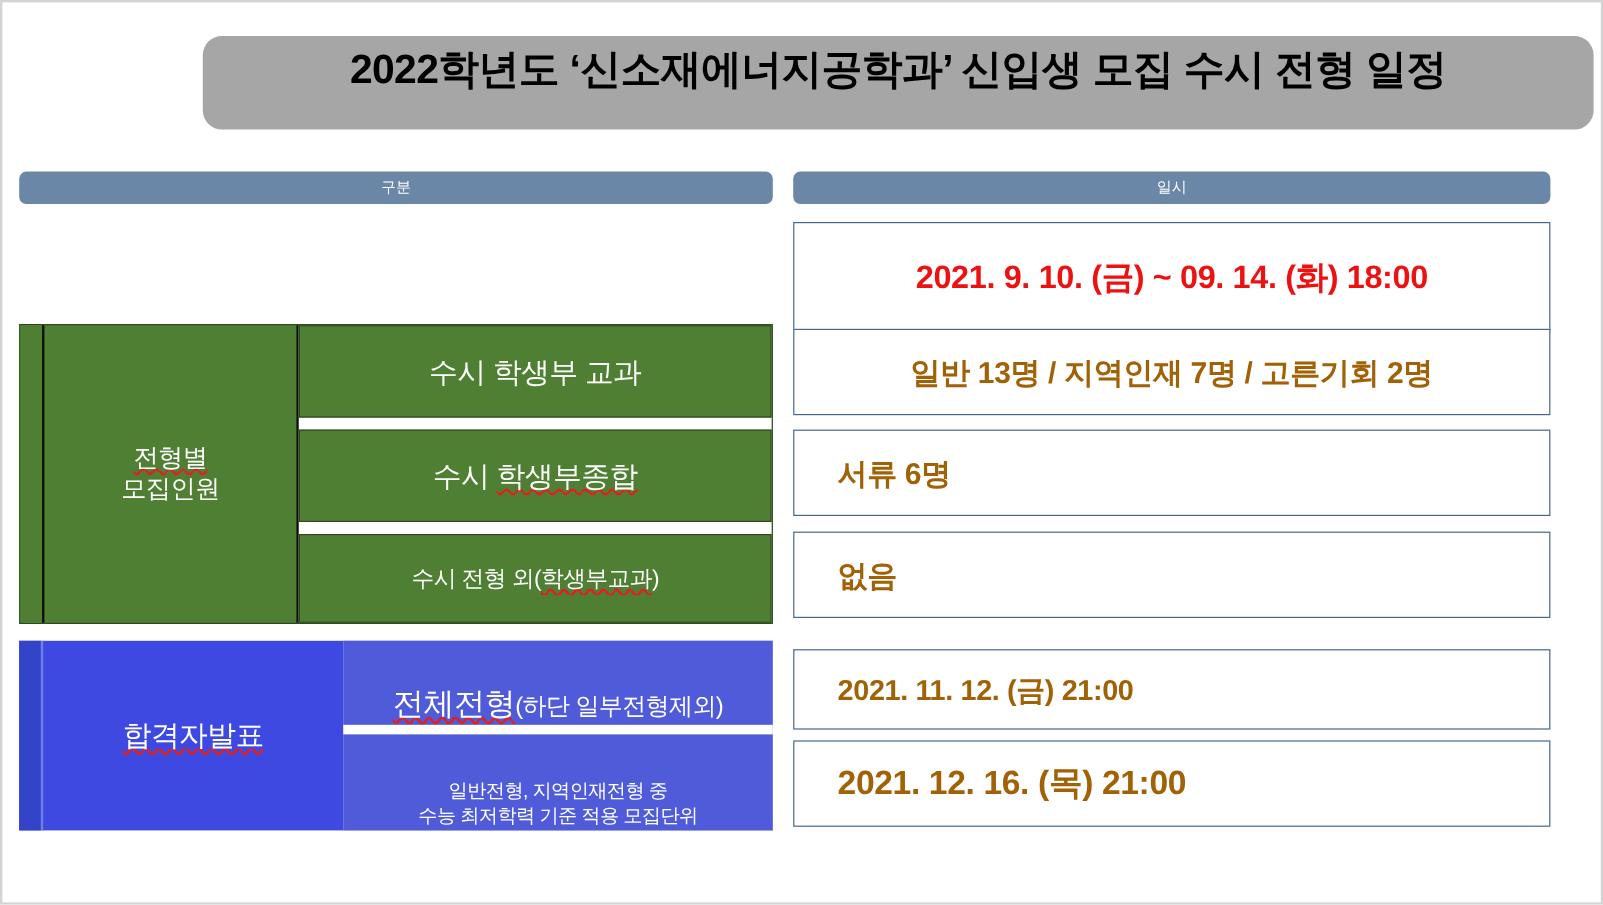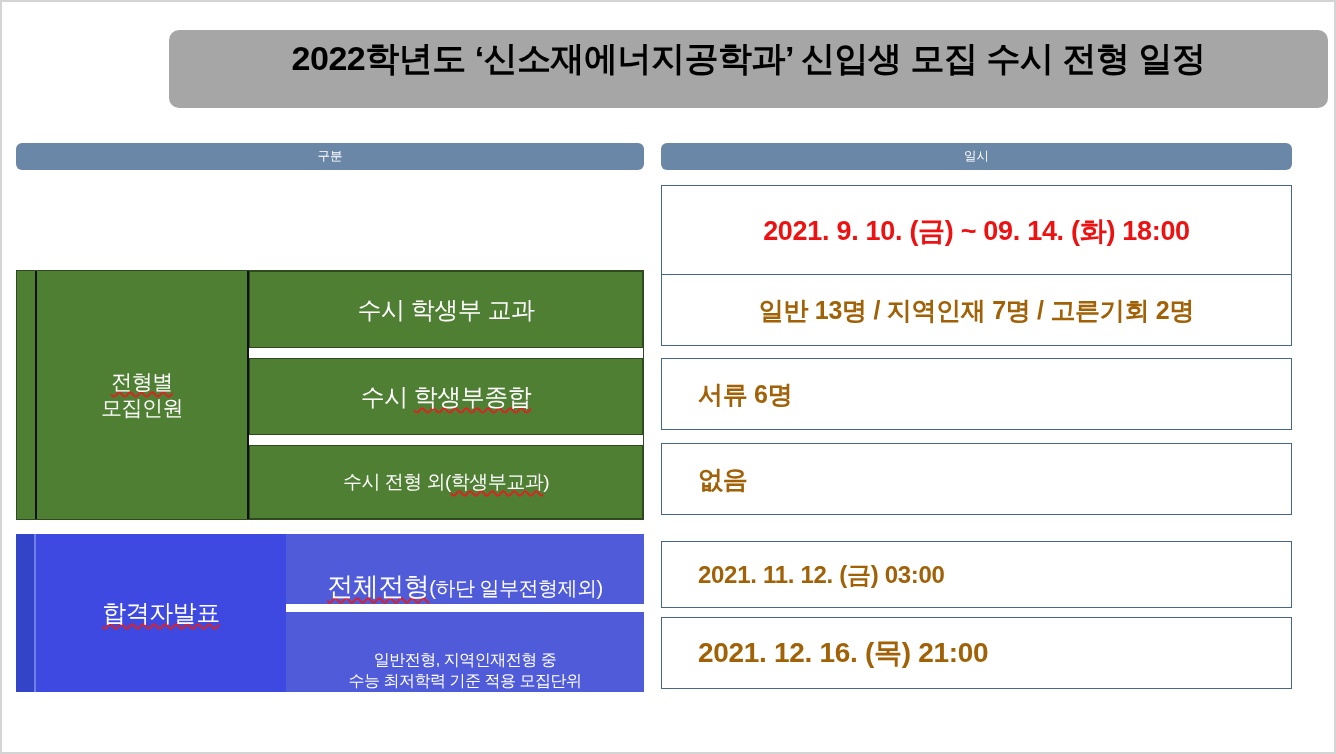"2022학년도 ‘신소재에너지공학과’ 신입생 모집 수시" .title-box { border-radius: 10px -> 16px }
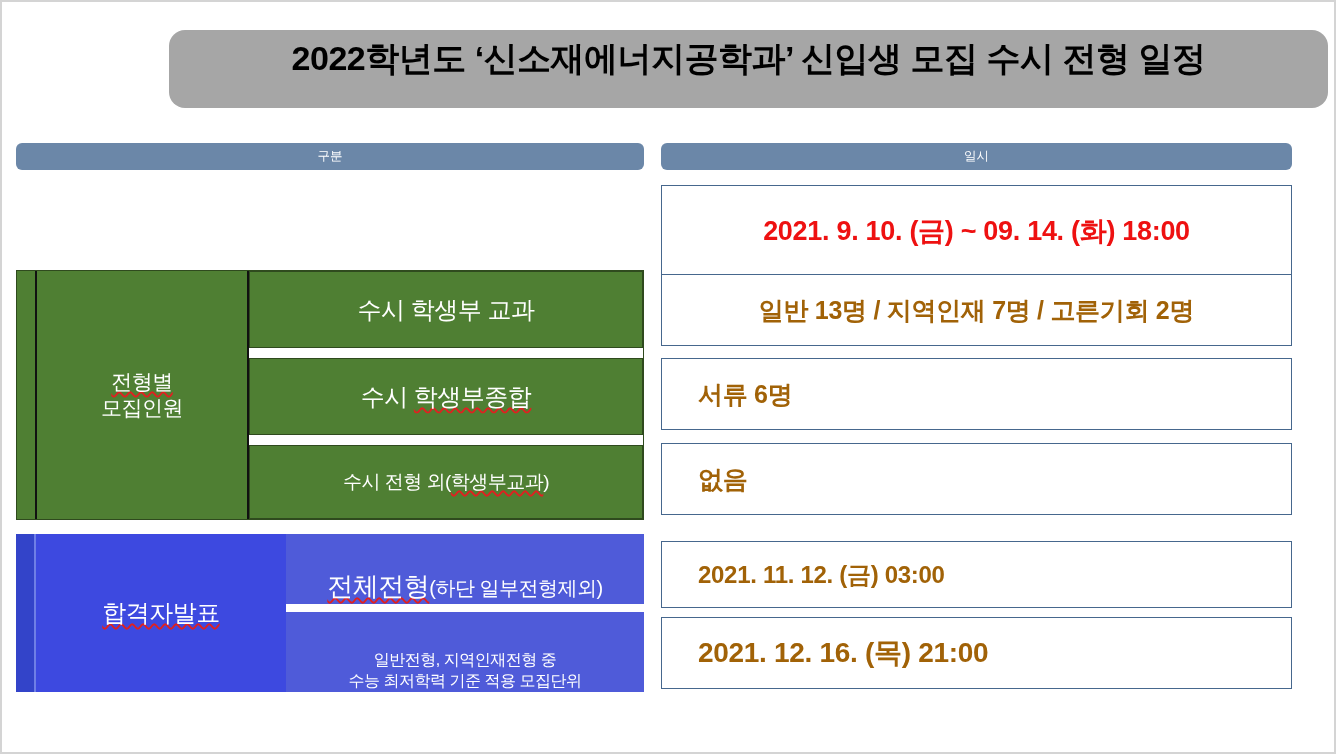"2021. 11. 12. (금) 03:00" div.vcell { text: 03:00 -> 21:00 }
